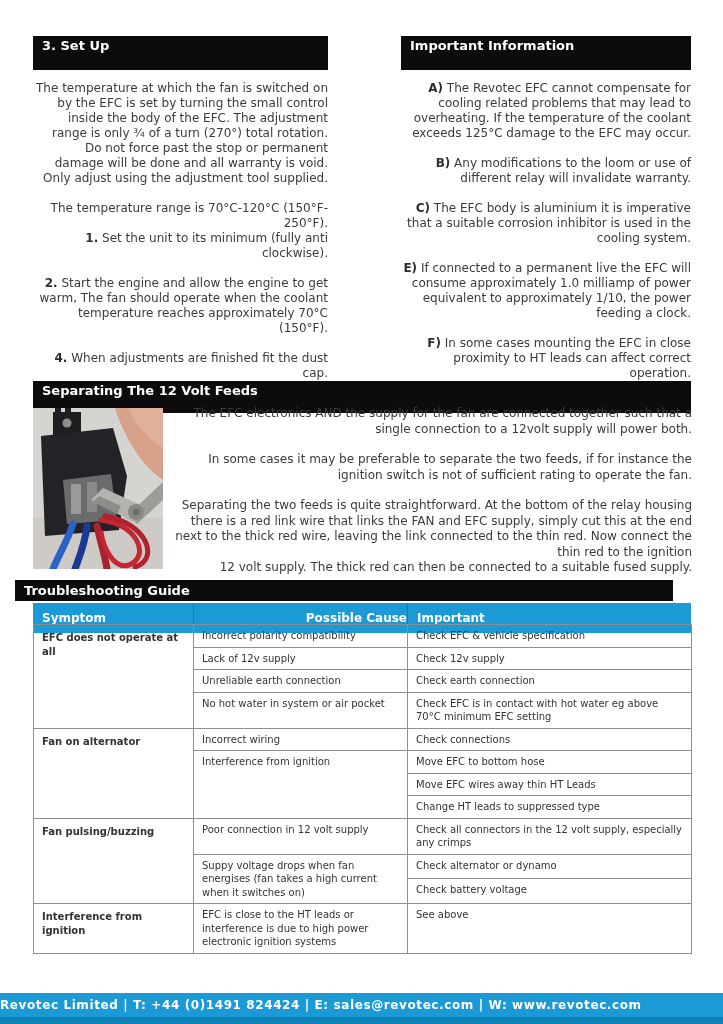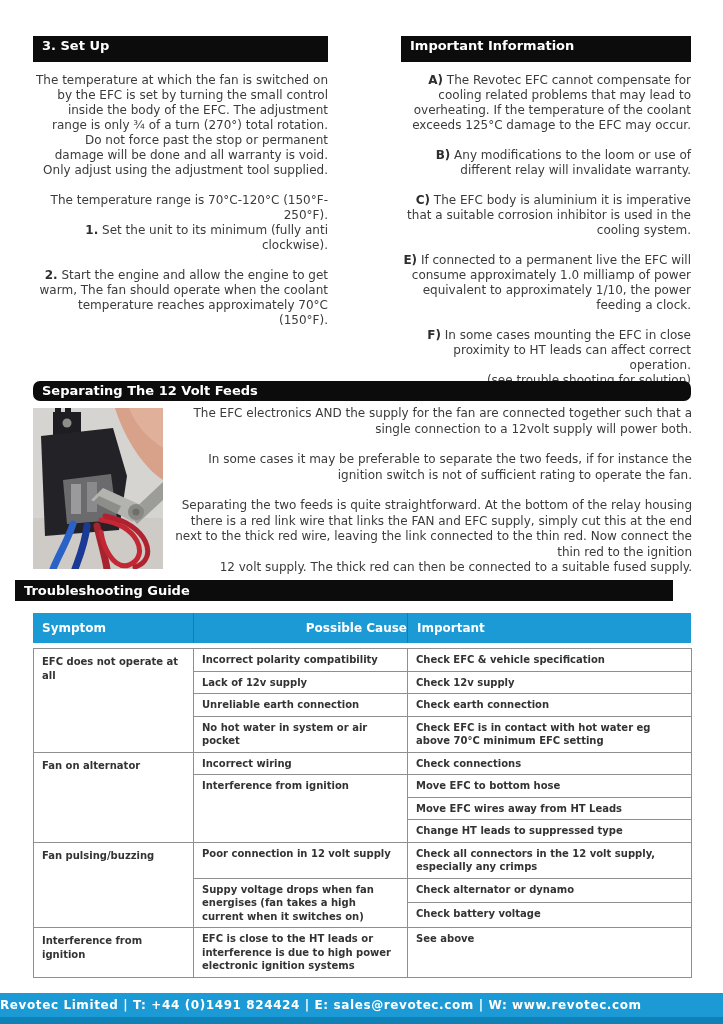"3. Set Up" .col .bar { height: 26px -> 34px }
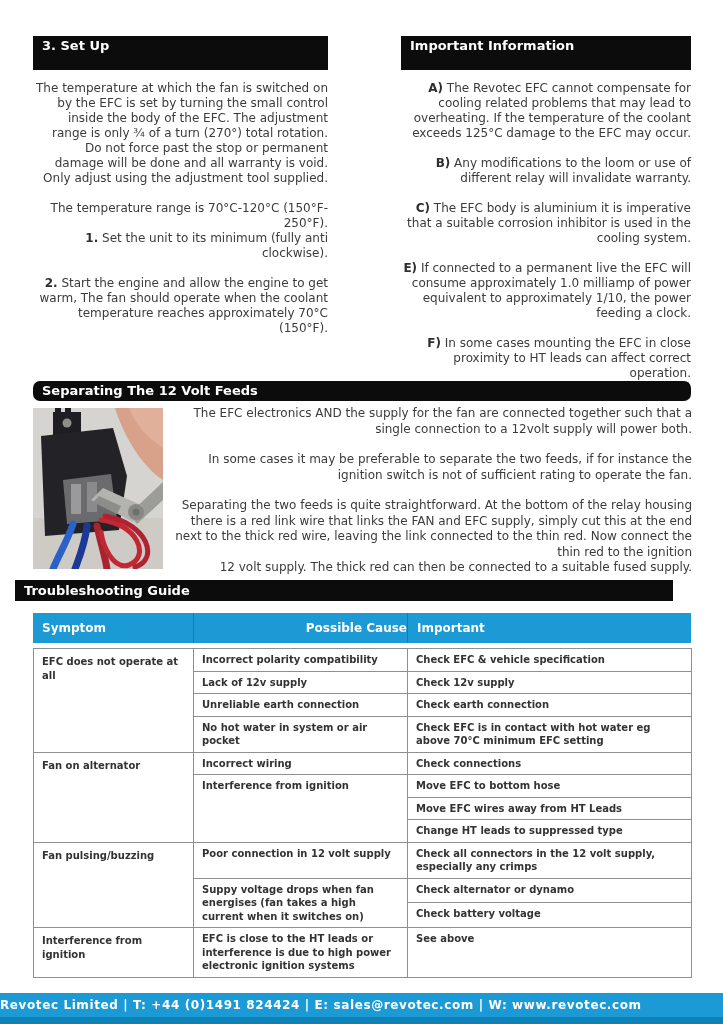"4. When adjustments are finished" p { html: none -> <p><span>4.</span><span> When adjustments are finished fit the dust cap.</span></p> }
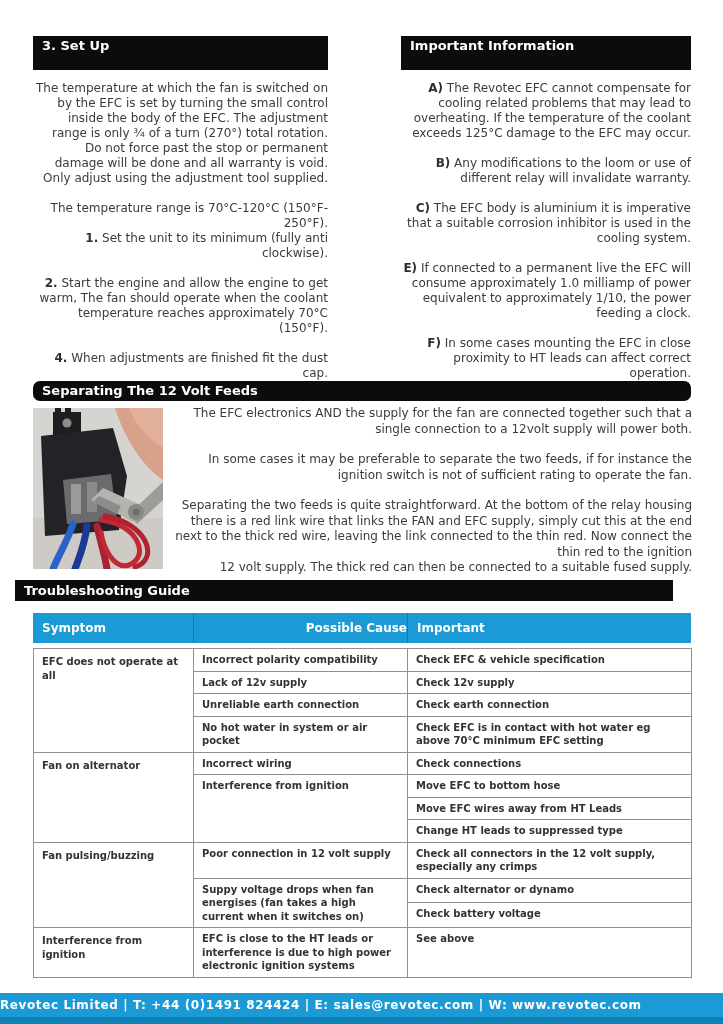"Separating The 12 Volt Feeds" #separating-bar { border-radius: 7px -> none; height: 20px -> 32px }
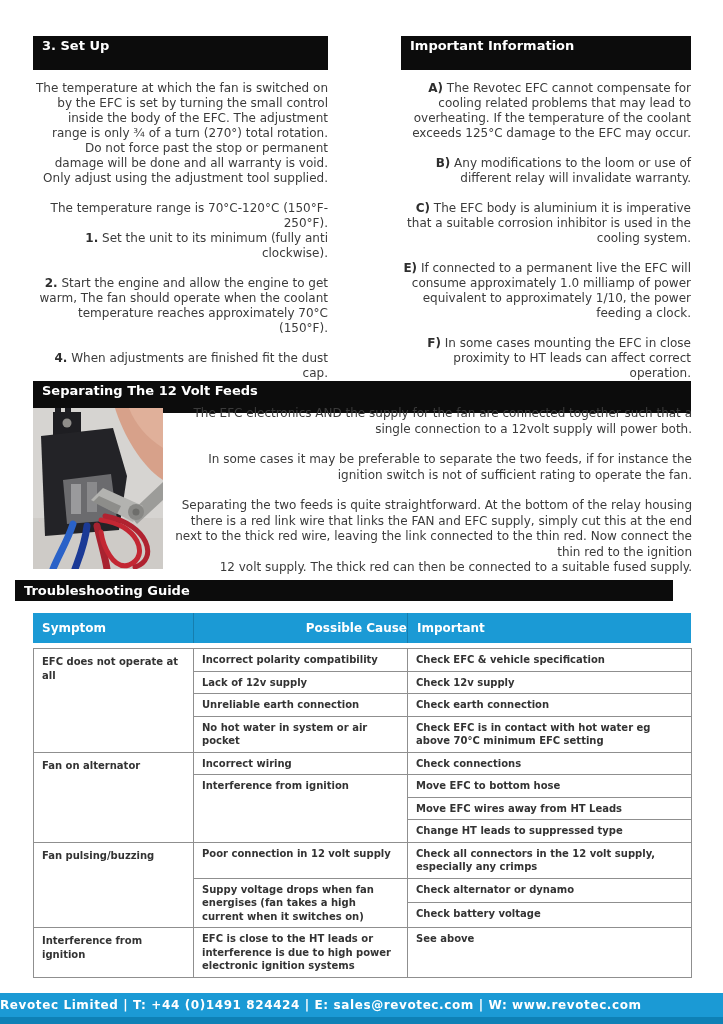"Symptom" #table-header { margin-top: 10px -> none }
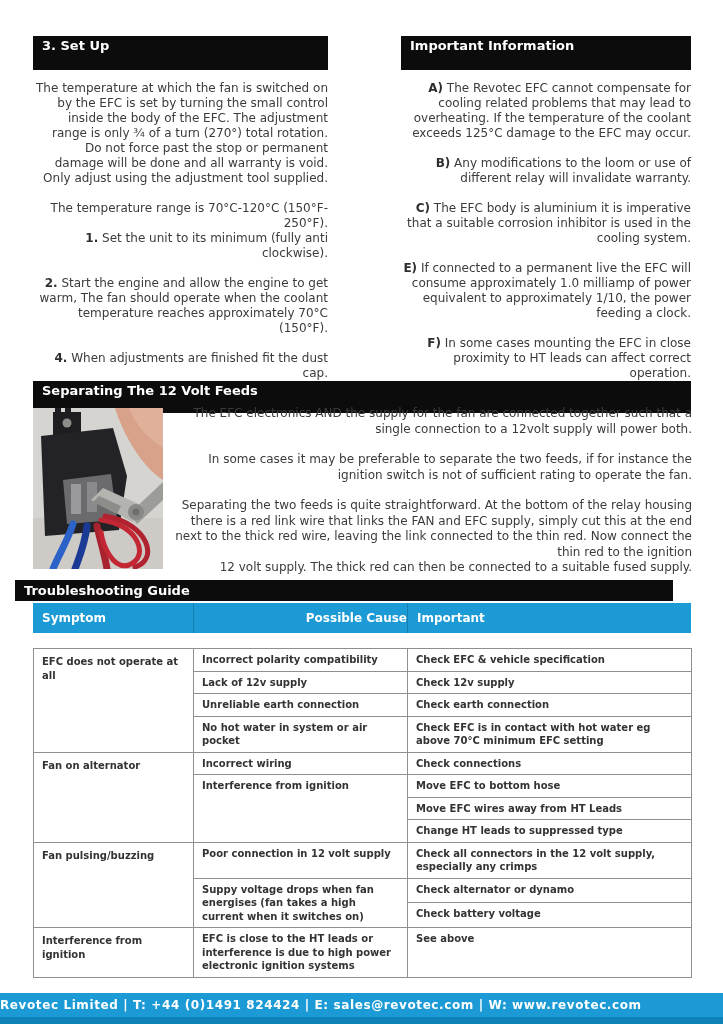"EFC does not operate at" #ts-table { top: 648px -> 624px }
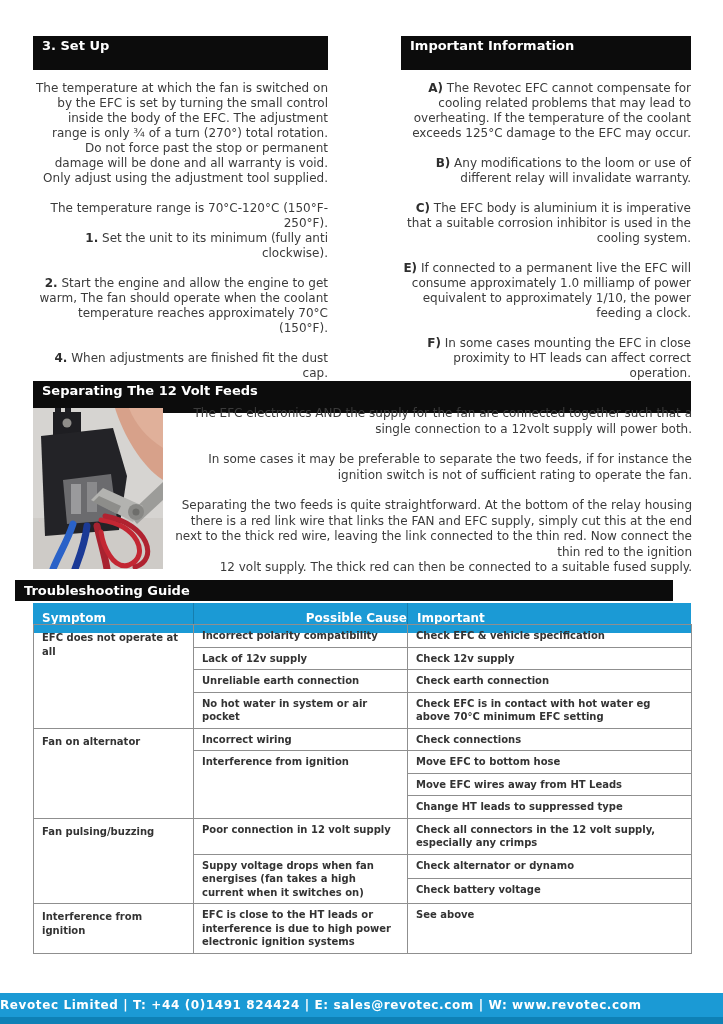"Incorrect polarity compatibility" #ts-table td { font-weight: bold -> none }
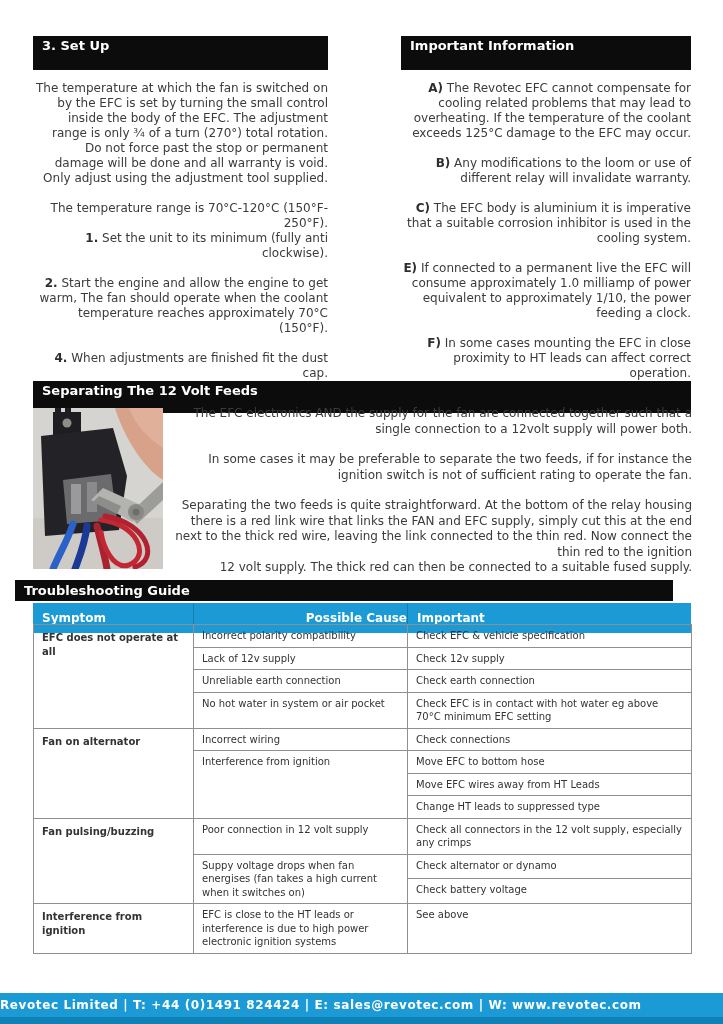"Move EFC wires away from" td.solution { text: from -> thin }
